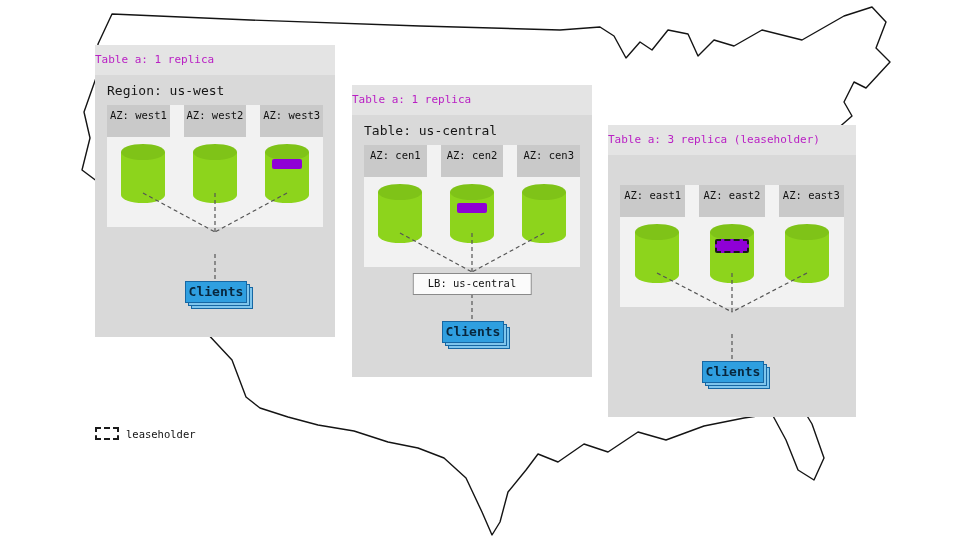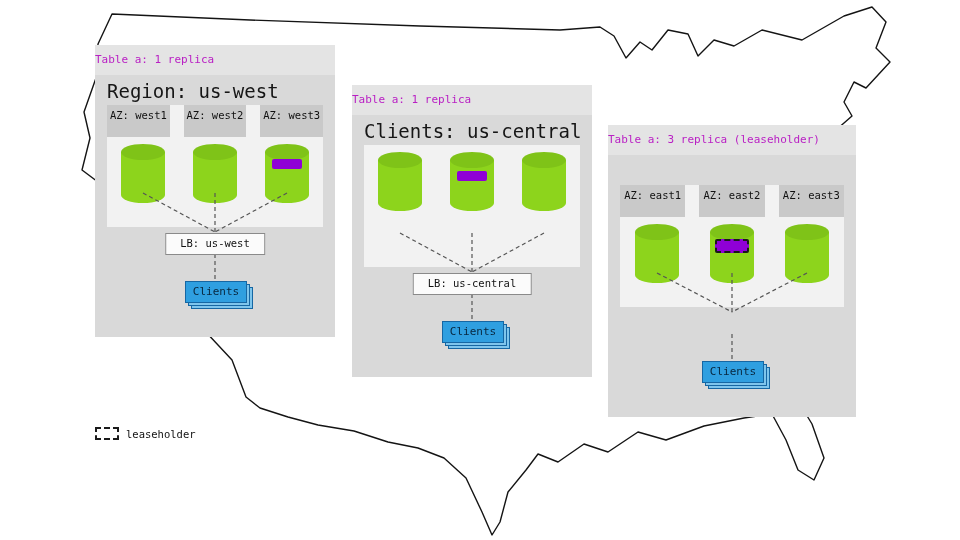"Region: us-west" .region-label { font-size: 19px -> 13px }
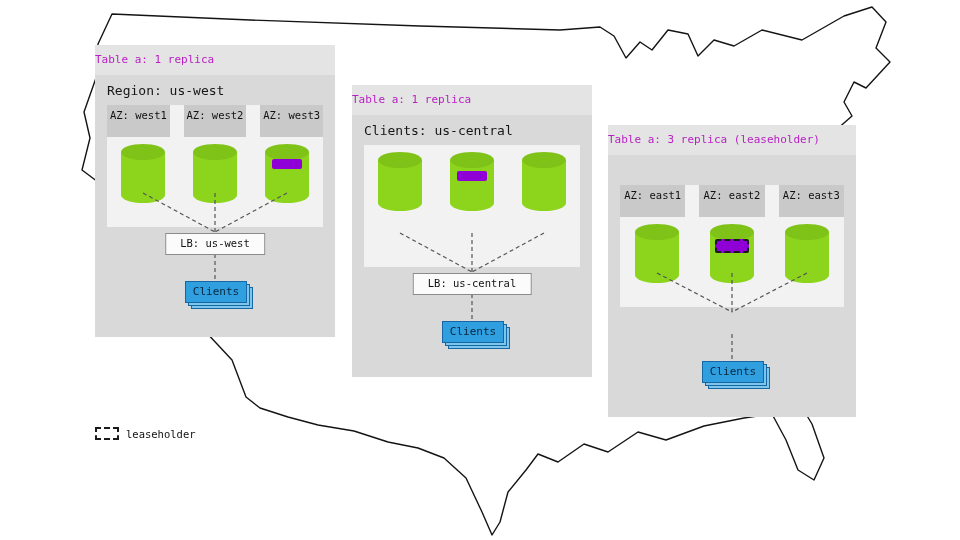"Clients: us-central" div.region-label { text: Clients -> Table }
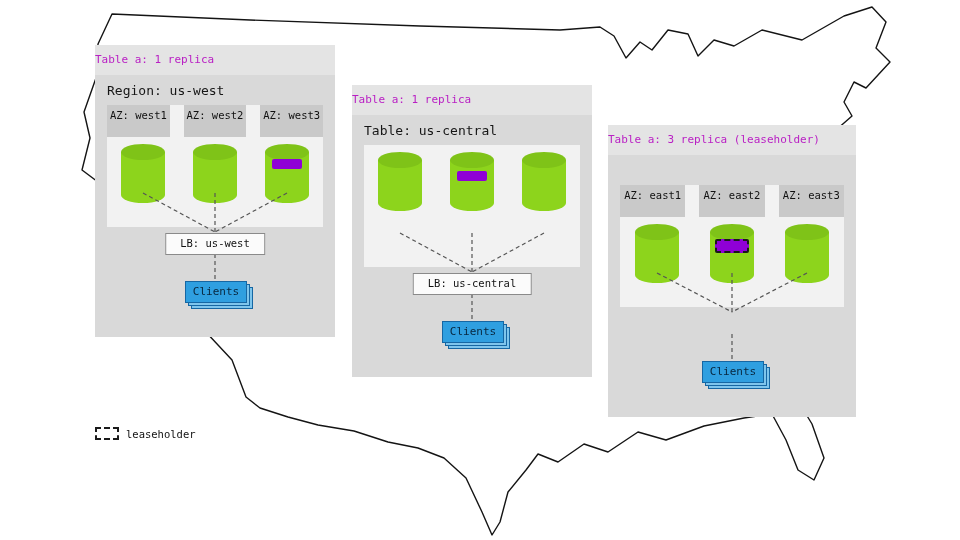"AZ: cen1" div.az-headers { html: none -> <div> <div>AZ: cen1</div> <div>AZ: cen2</div> <div>AZ: cen3</div> </div> }
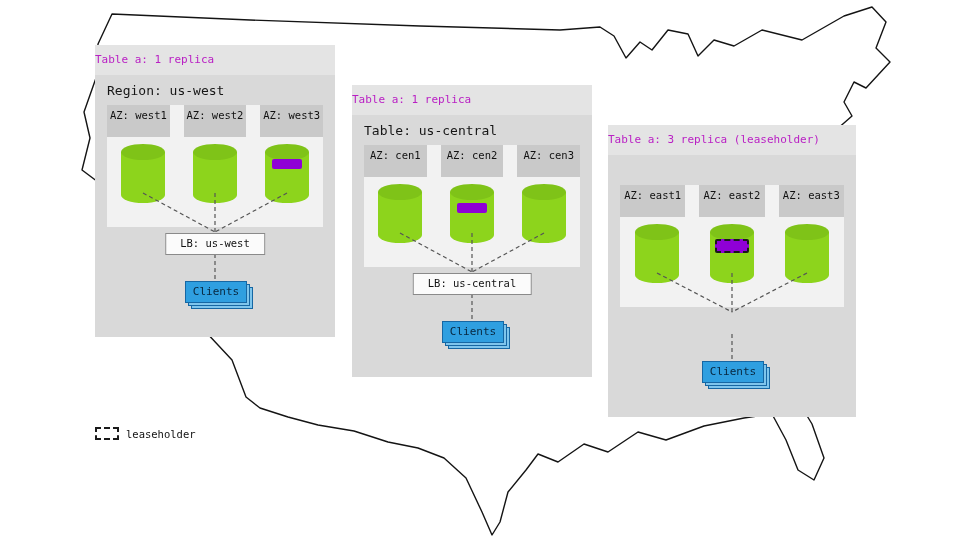"LB: us-west" div.lb-box { html: <div>LB: us-west</div> -> none }
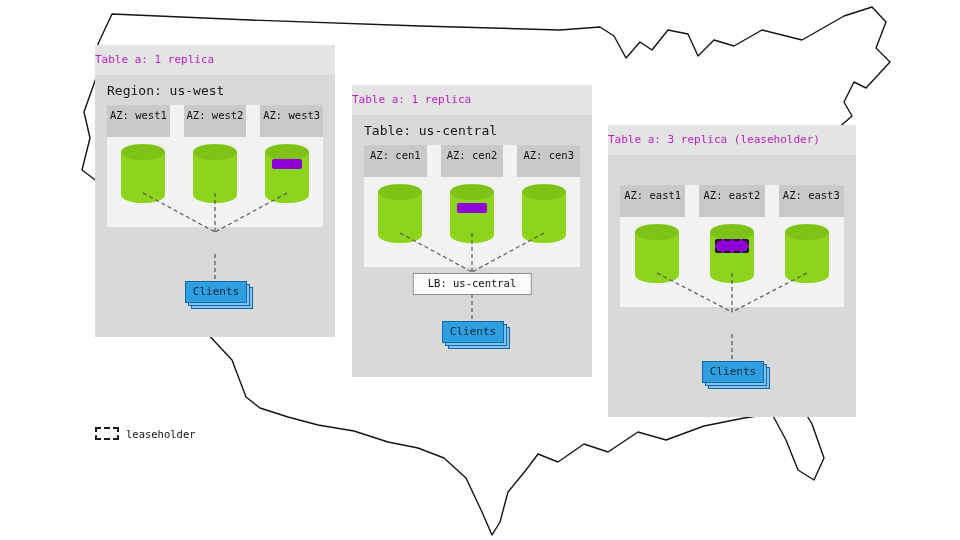"Clients" .clients { font-size: 11px -> 13px; font-weight: none -> bold }
